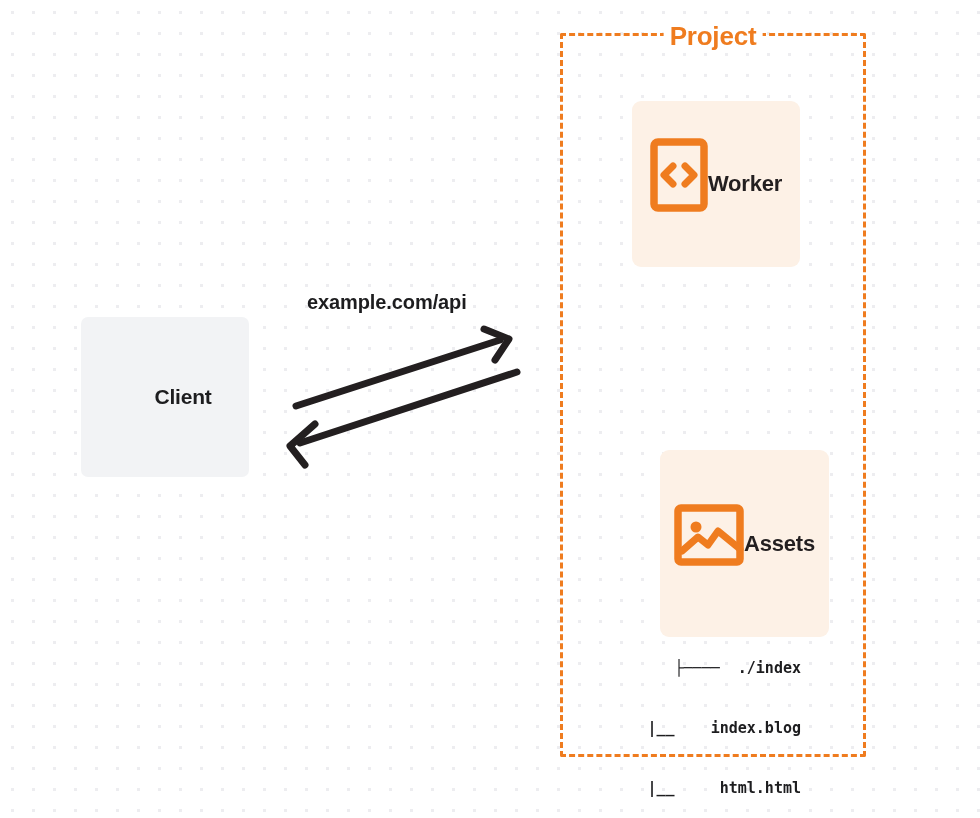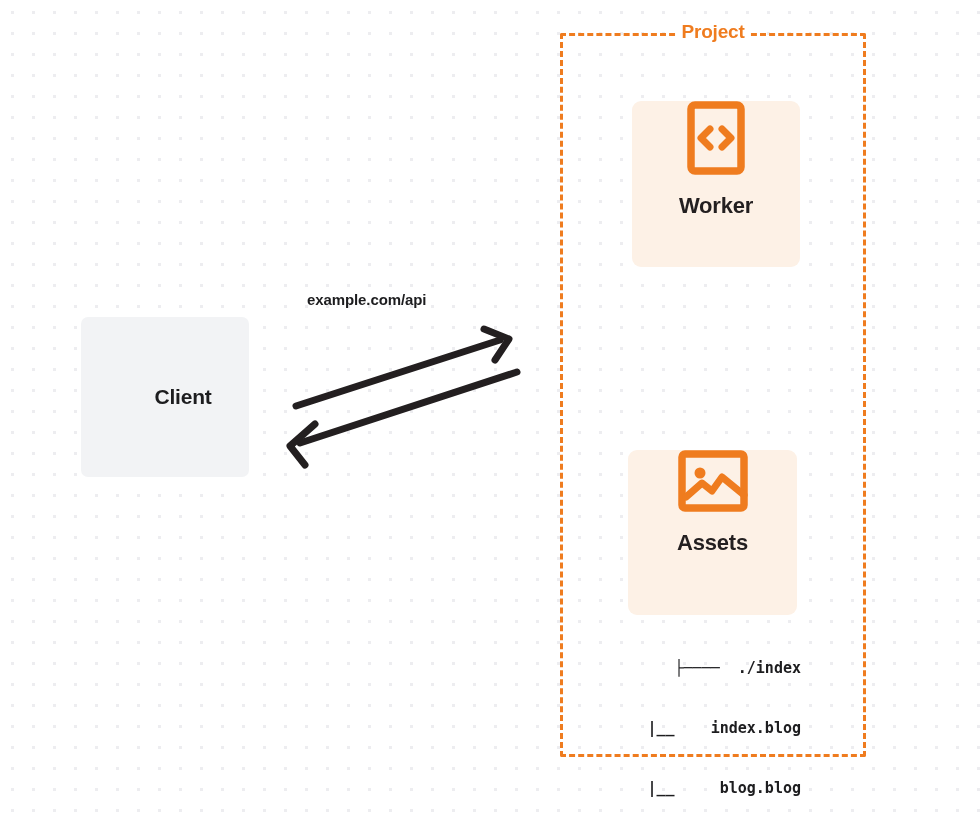"Project" #project-title { font-size: 19px -> 26px }
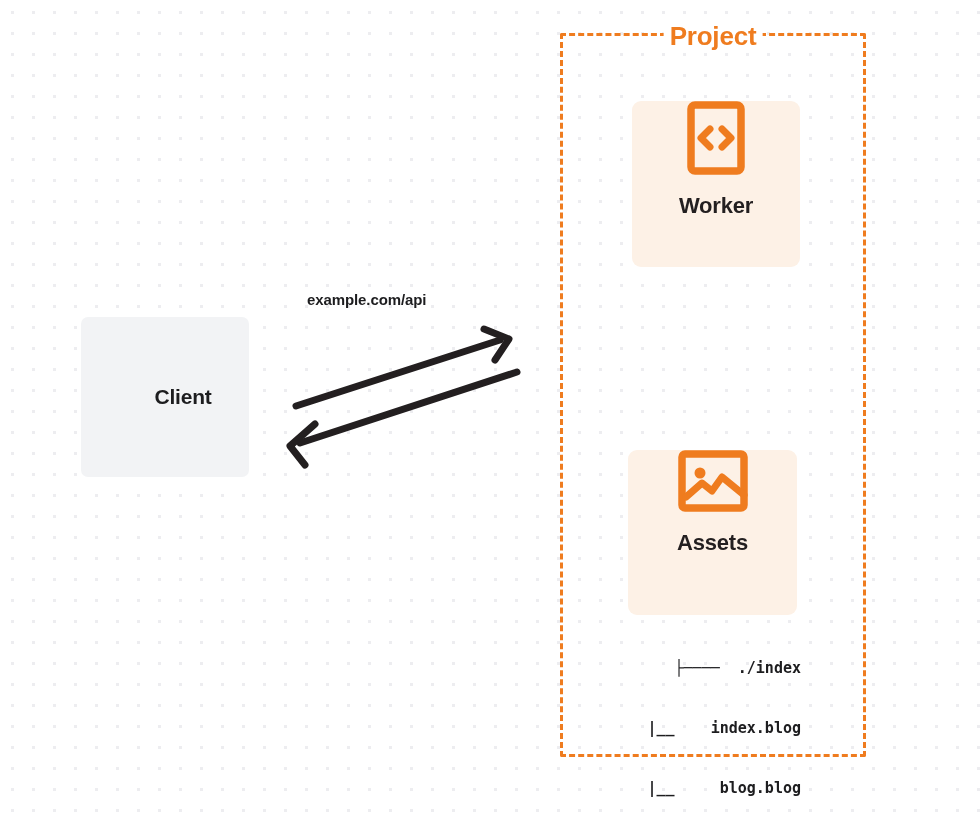"Worker" .service-card { flex-direction: column -> none; justify-content: none -> center }
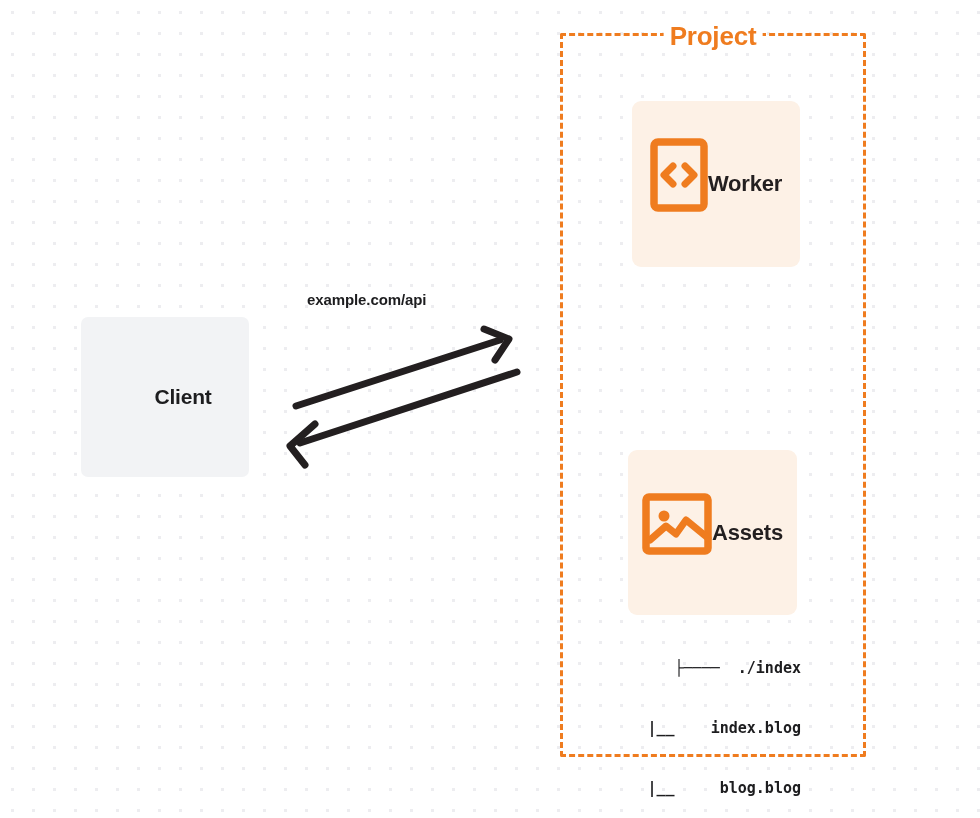"example.com/api" #request-label { font-size: 15px -> 20px }
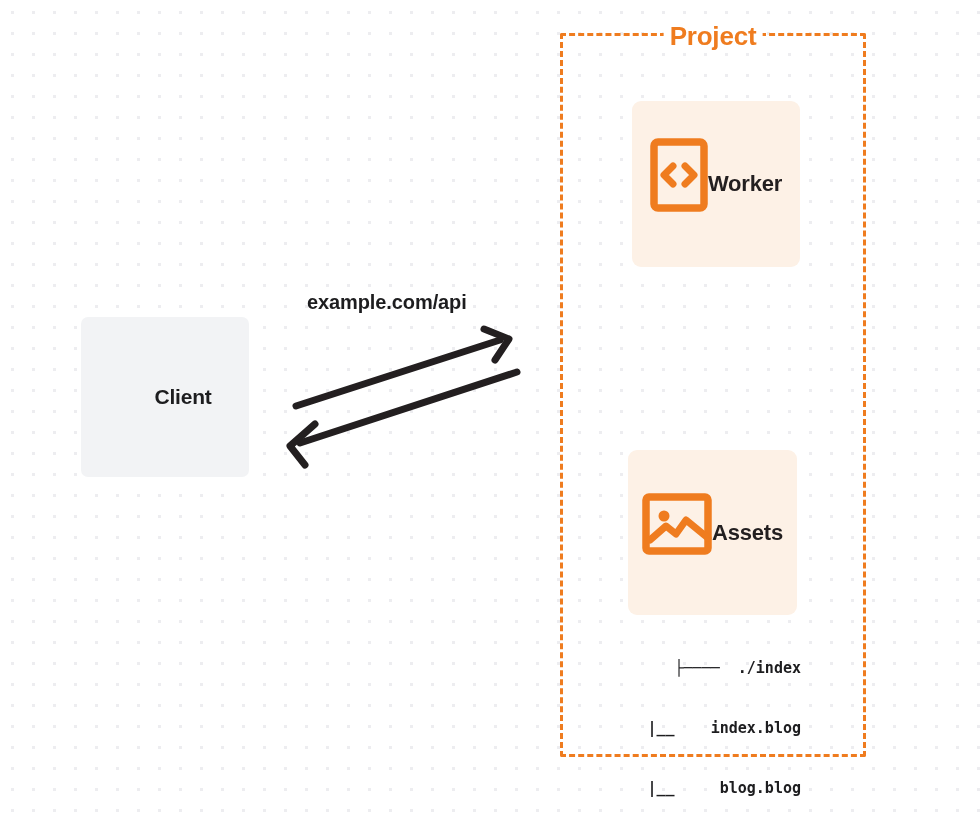"Assets" #assets-card { height: 165px -> 187px; left: 628px -> 660px }
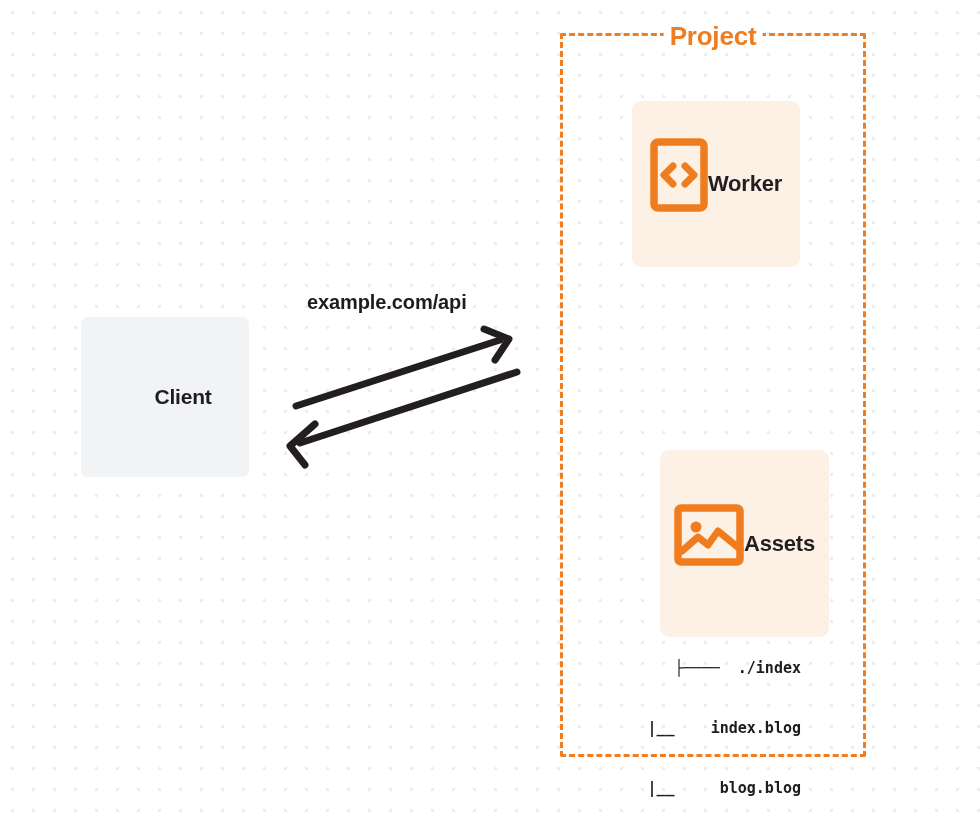"|__ blog.blog" span.tree-line { text: blog.blog -> html.html }
